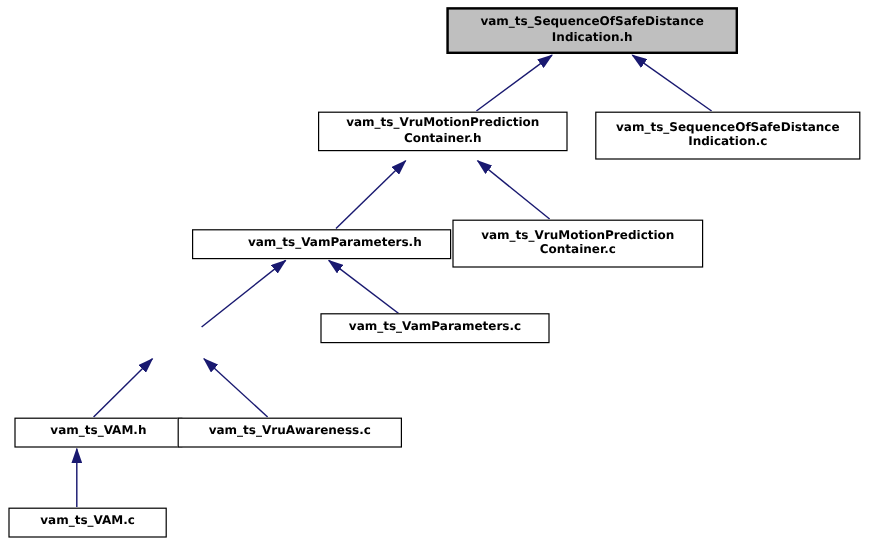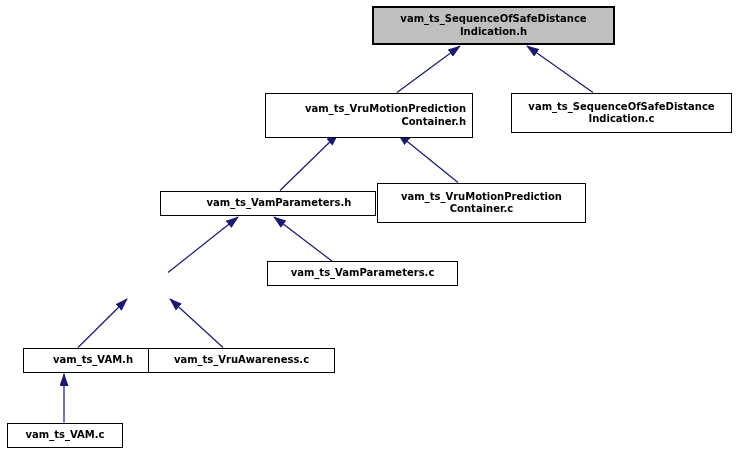"vam_ts_VruMotionPrediction Container.h" div.node { height: 45px -> 33px; text-align: right -> none }
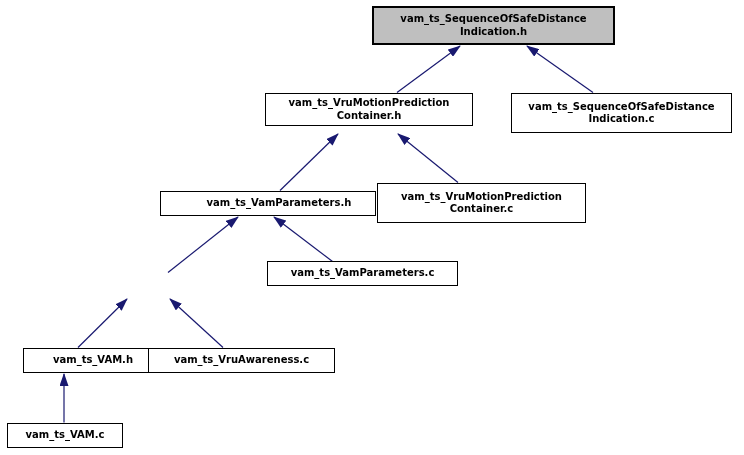"vam_ts_SequenceOfSafeDistance Indication.c" div.node { left: 511px -> 496px }
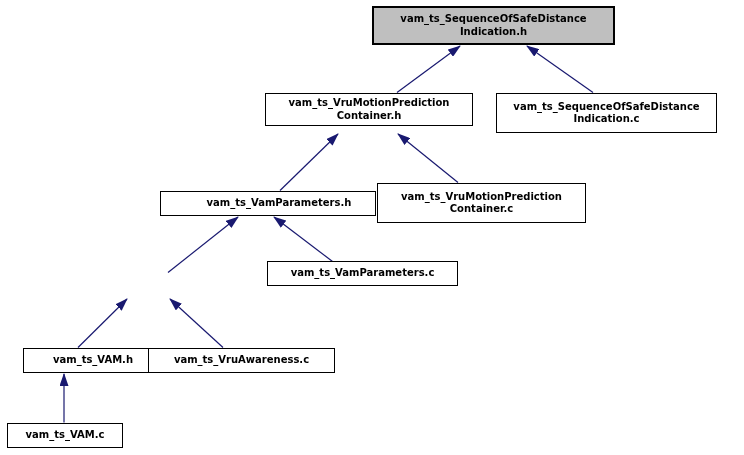"vam_ts_VAM.h" div.node { left: 23px -> 12px }
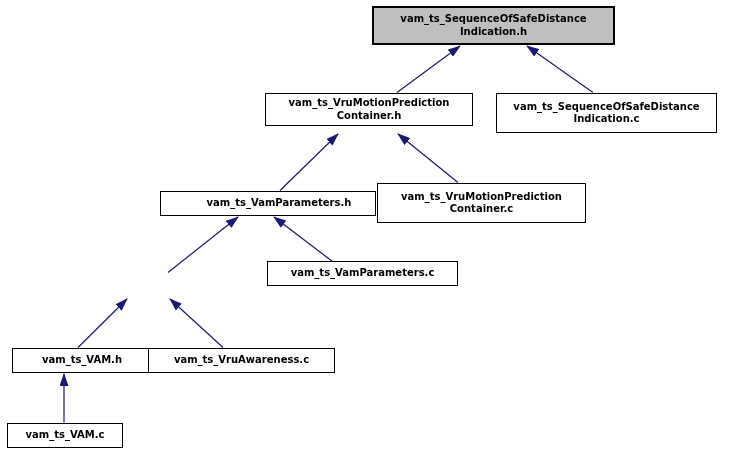"vam_ts_VAM.c" div.node { width: 116px -> 132px }
